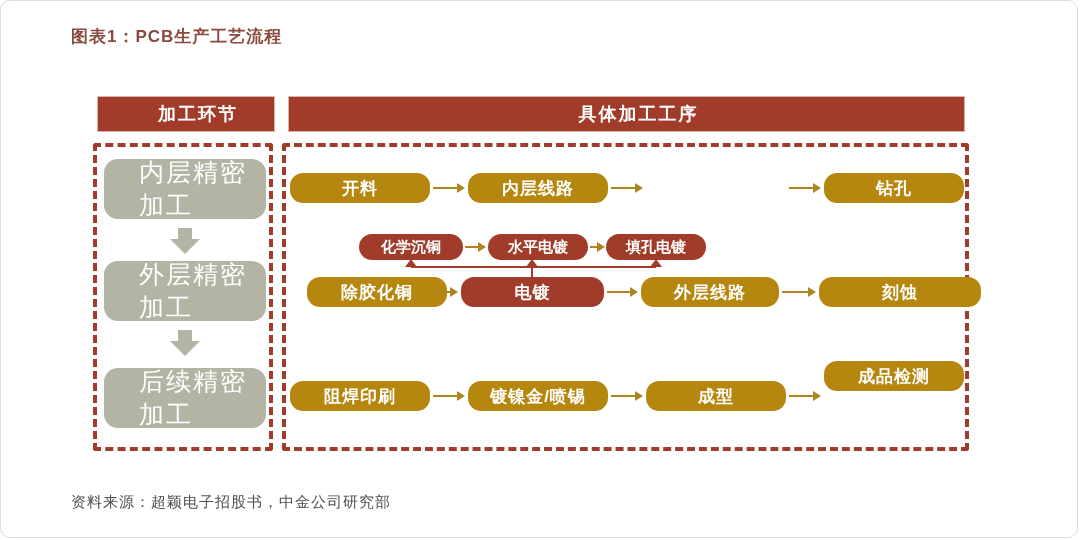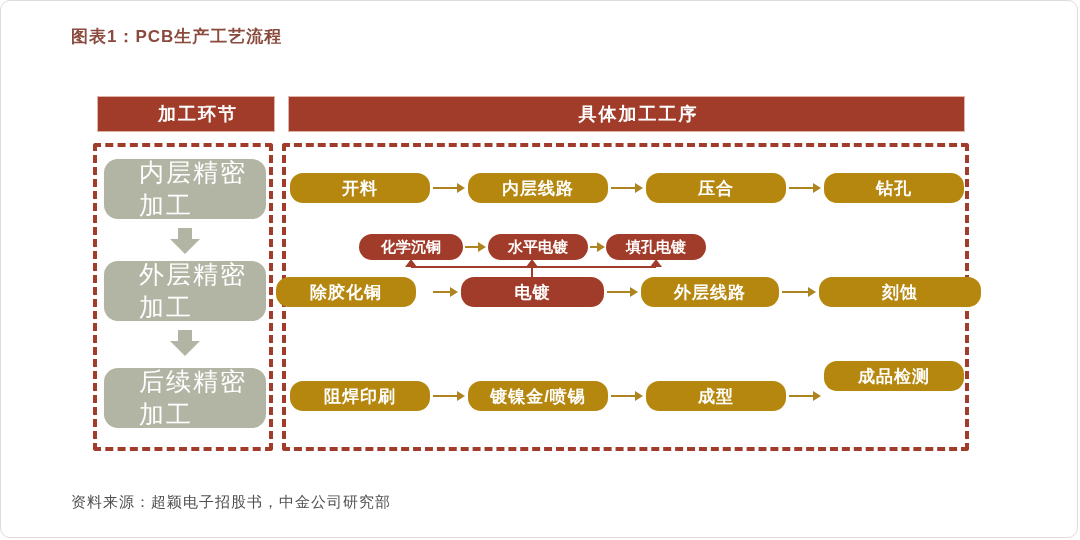"压合" div.abs { html: <div>压合</div> -> none }
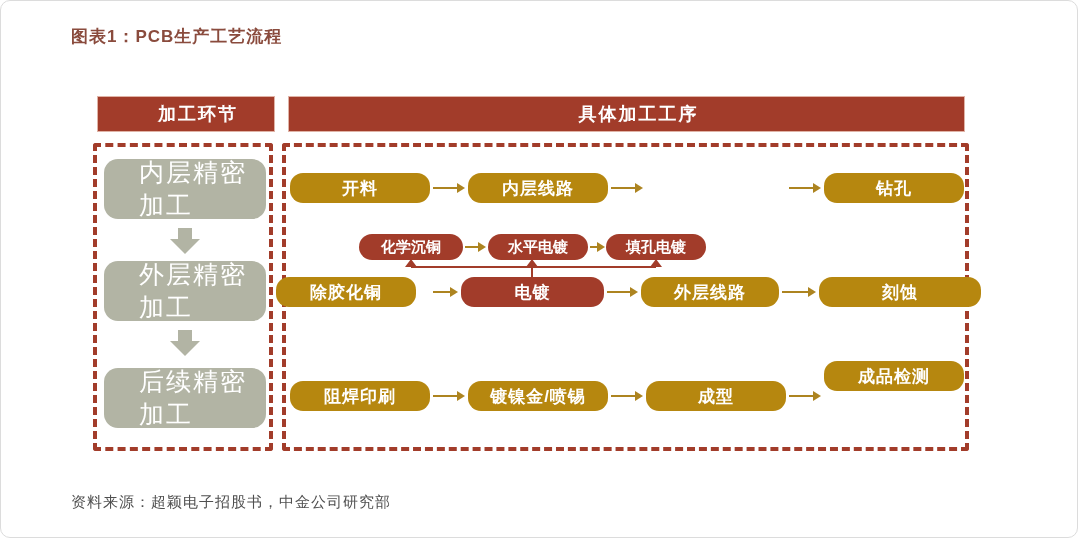"除胶化铜" div.abs { left: 275px -> 306px }
